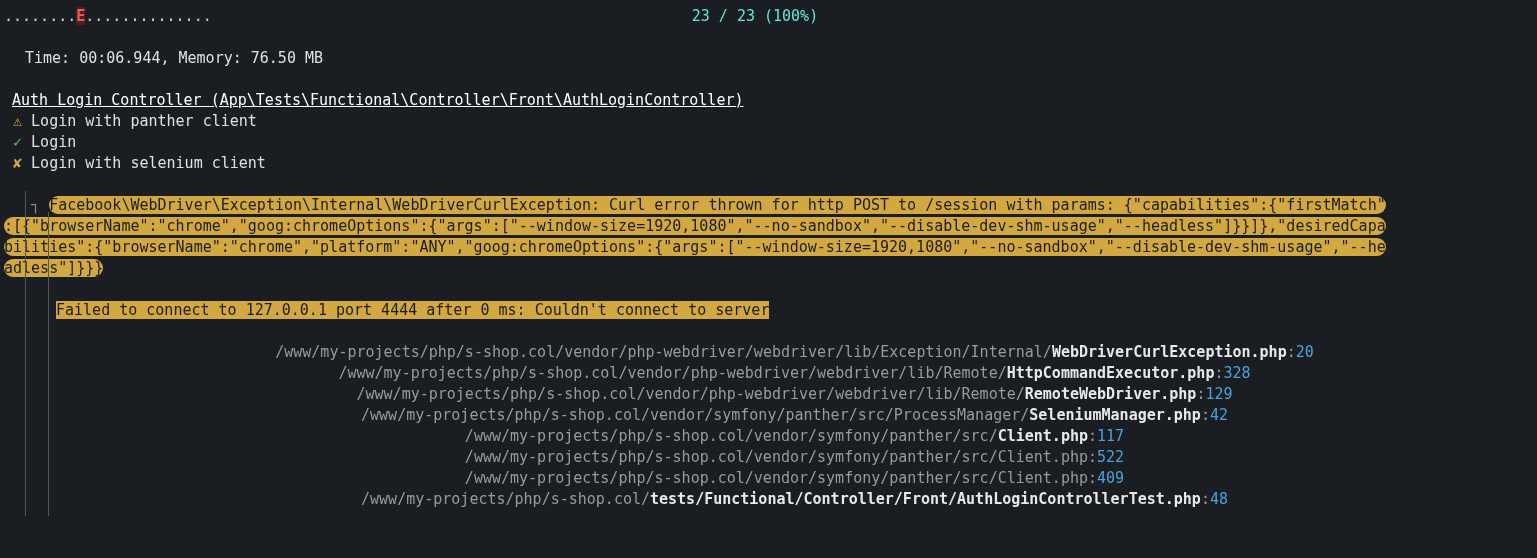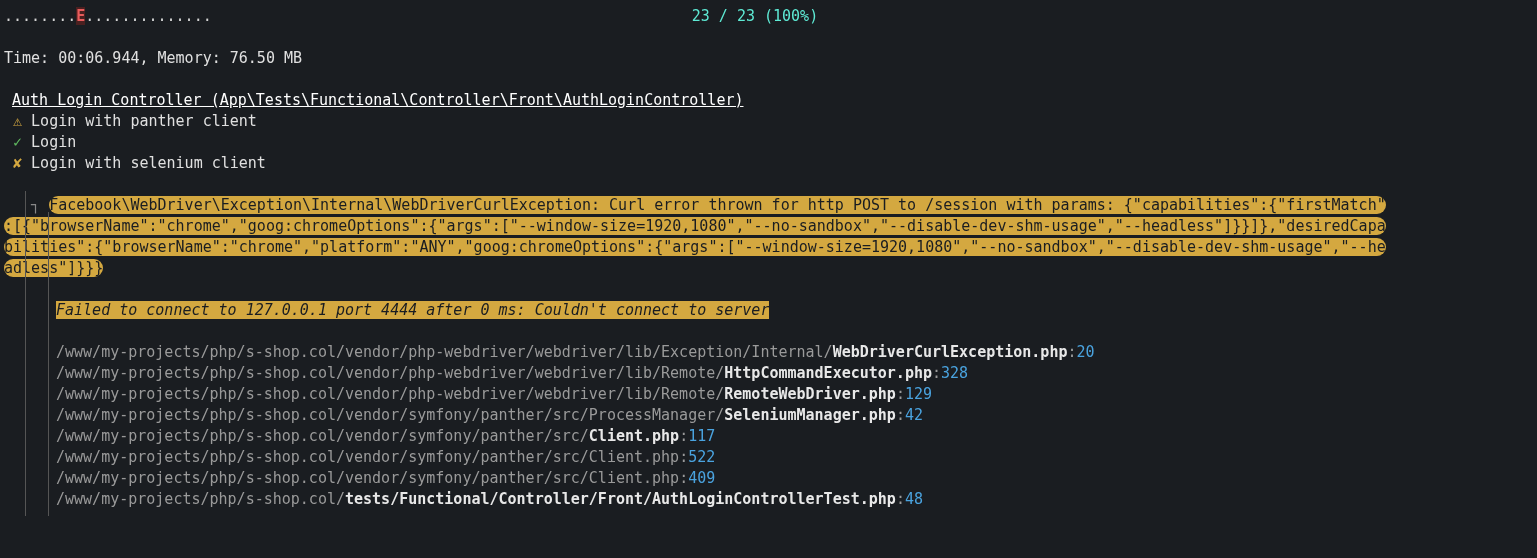"Time: 00:06.944, Memory: 76.50 MB" .time-row { margin-left: none -> 21px }
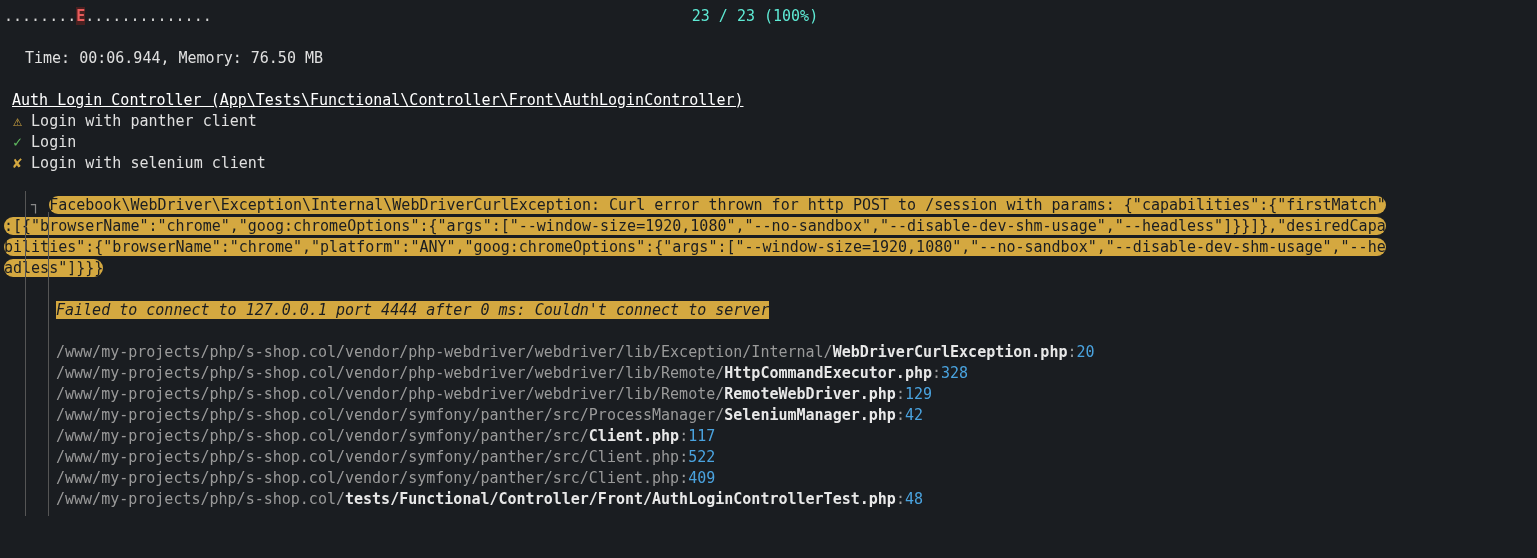"Failed to connect to 127.0.0.1" .exc-block-2 { font-style: italic -> none }
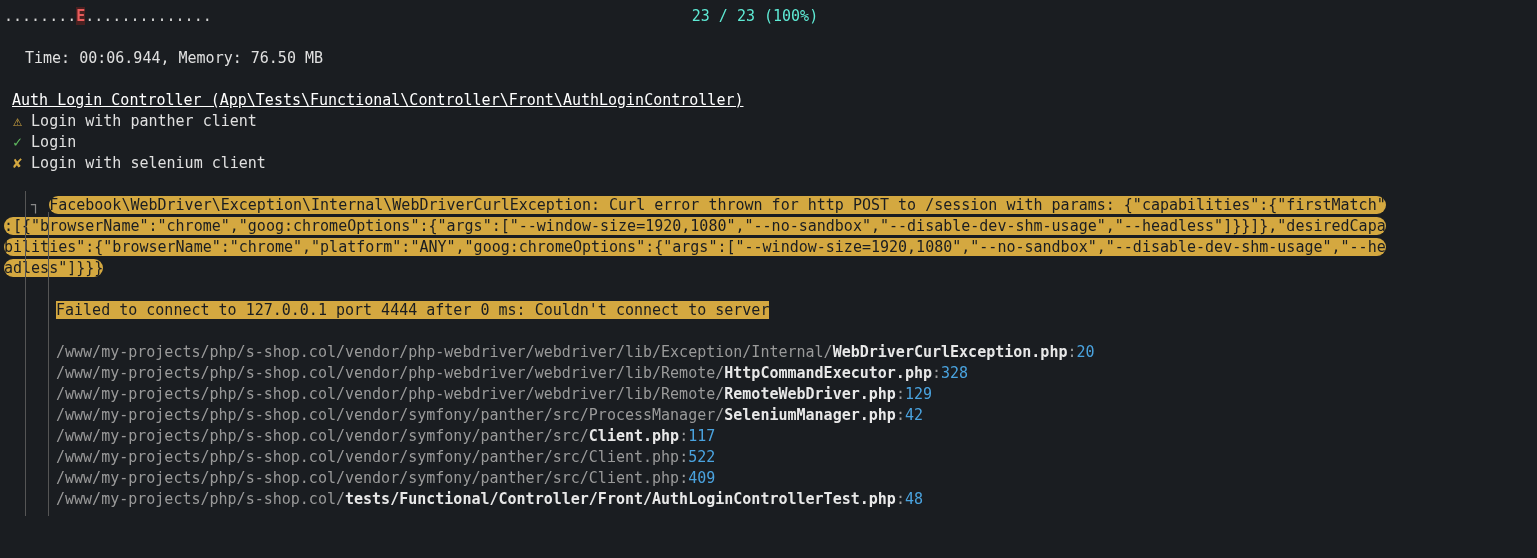"/www/my-projects/php/s-shop.col/vendor/p" .trace-row { text-align: none -> center }
